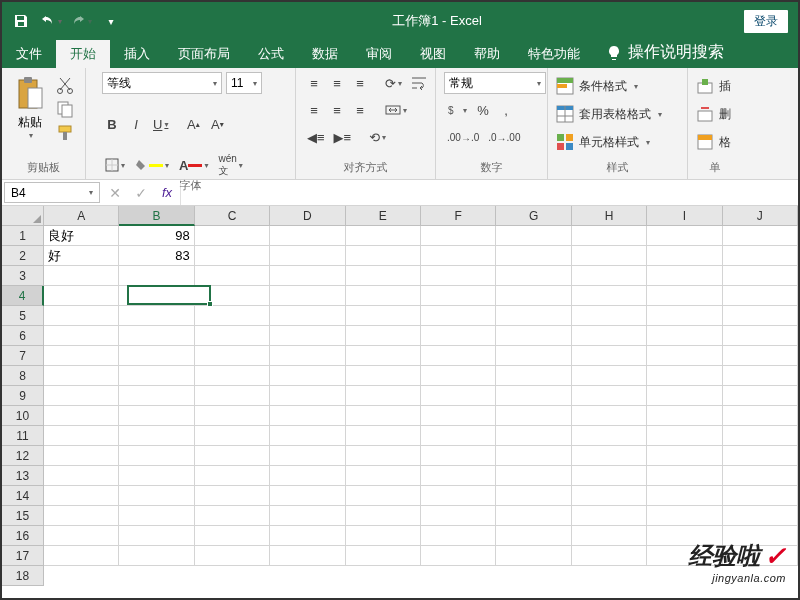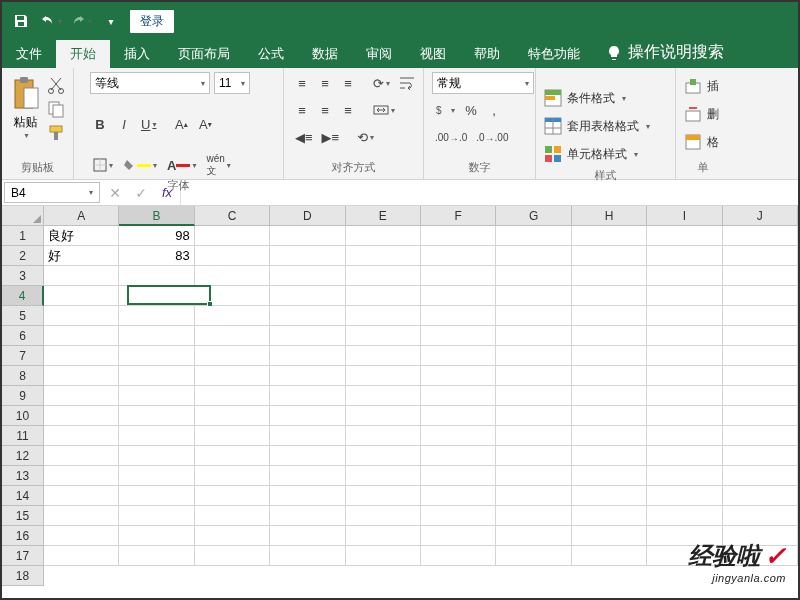"工作簿1 - Excel" div.title-center { html: none -> <div>工作簿1 - Excel</div> }
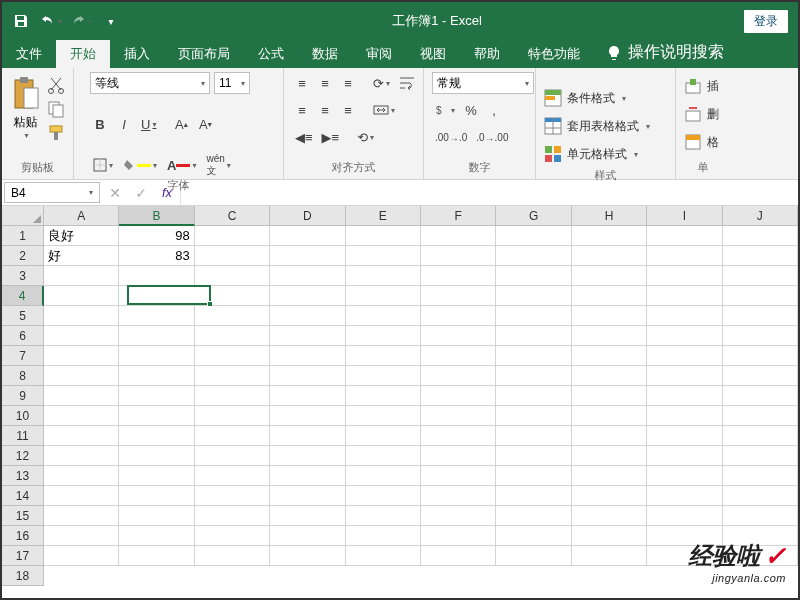"条件格式" .styles-stack { margin-top: 14px -> 2px }
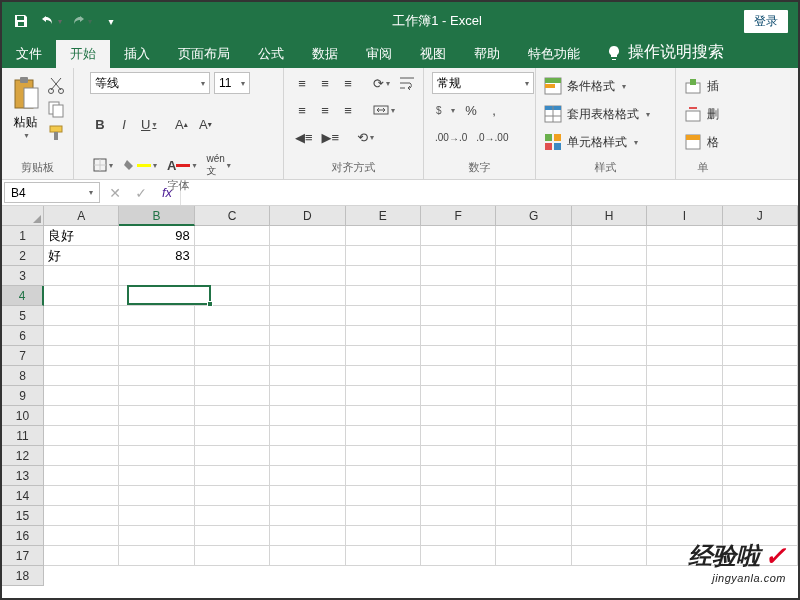"粘贴" div.group { width: 72px -> 84px }
